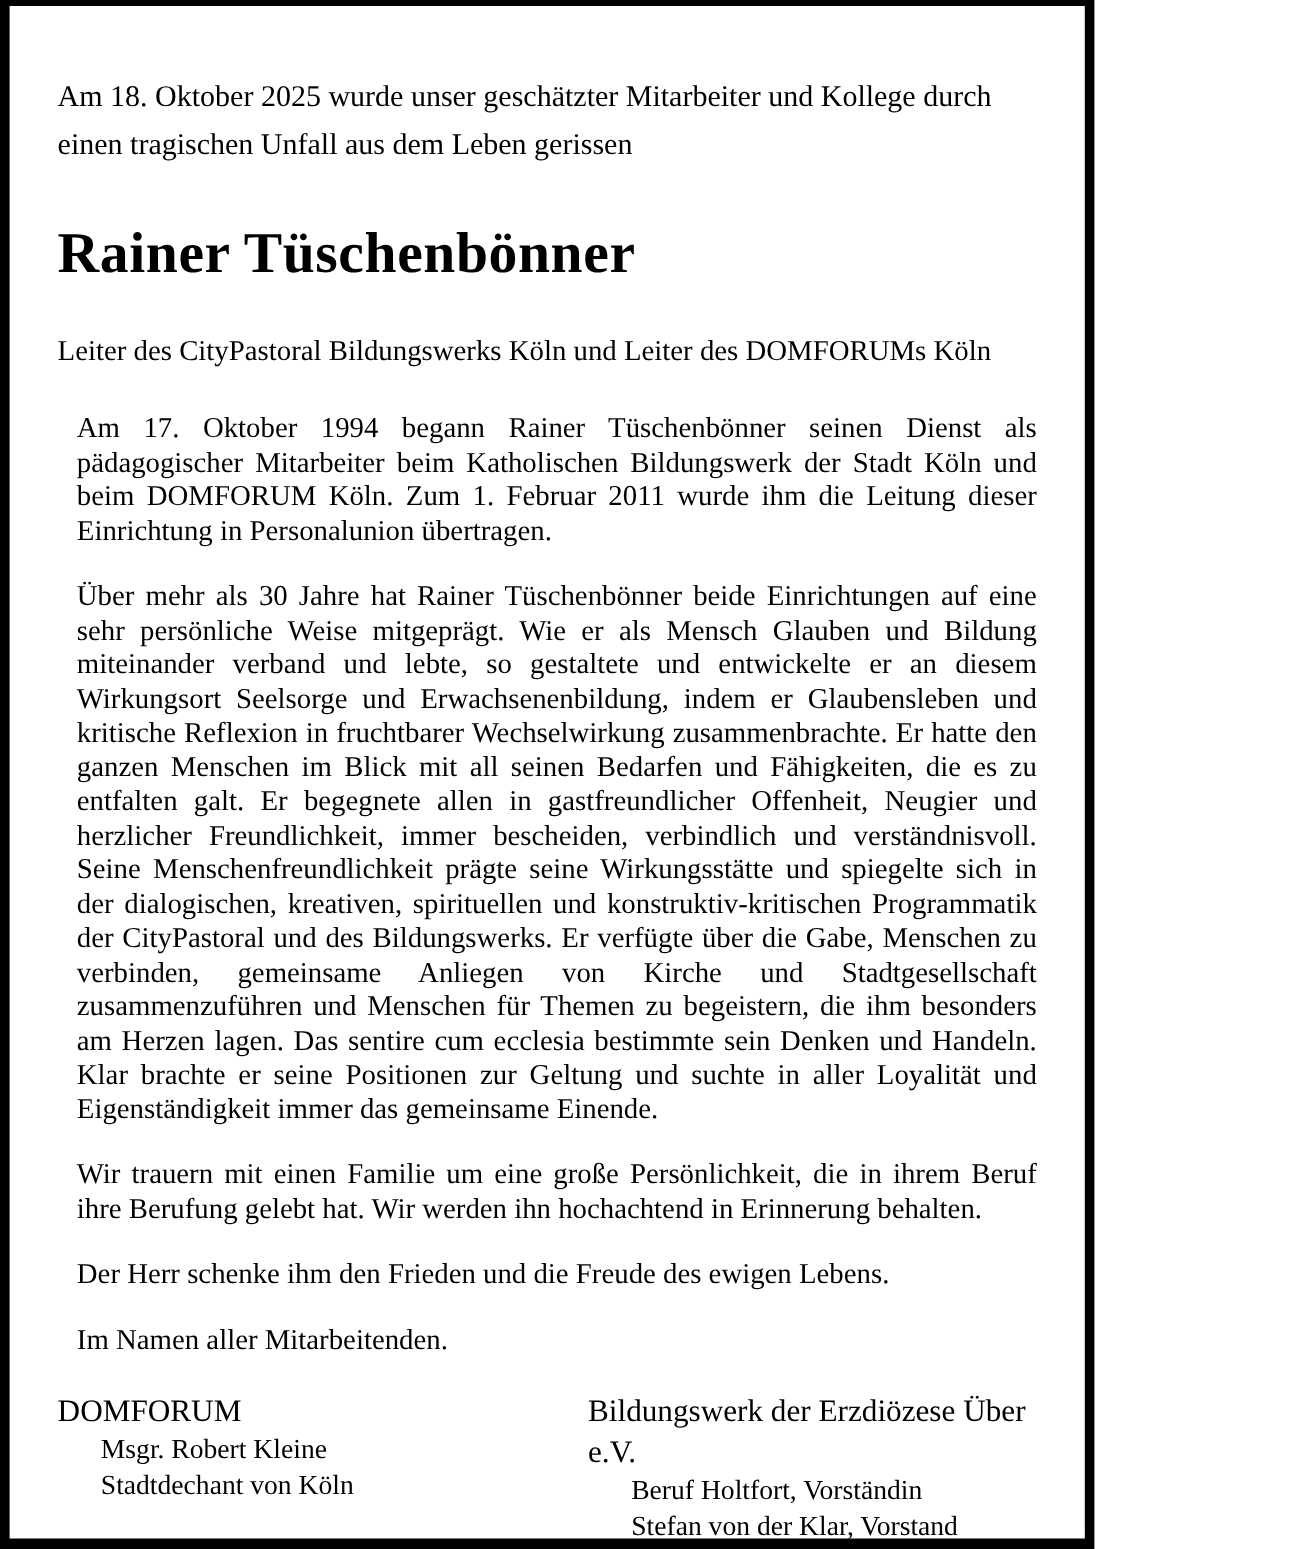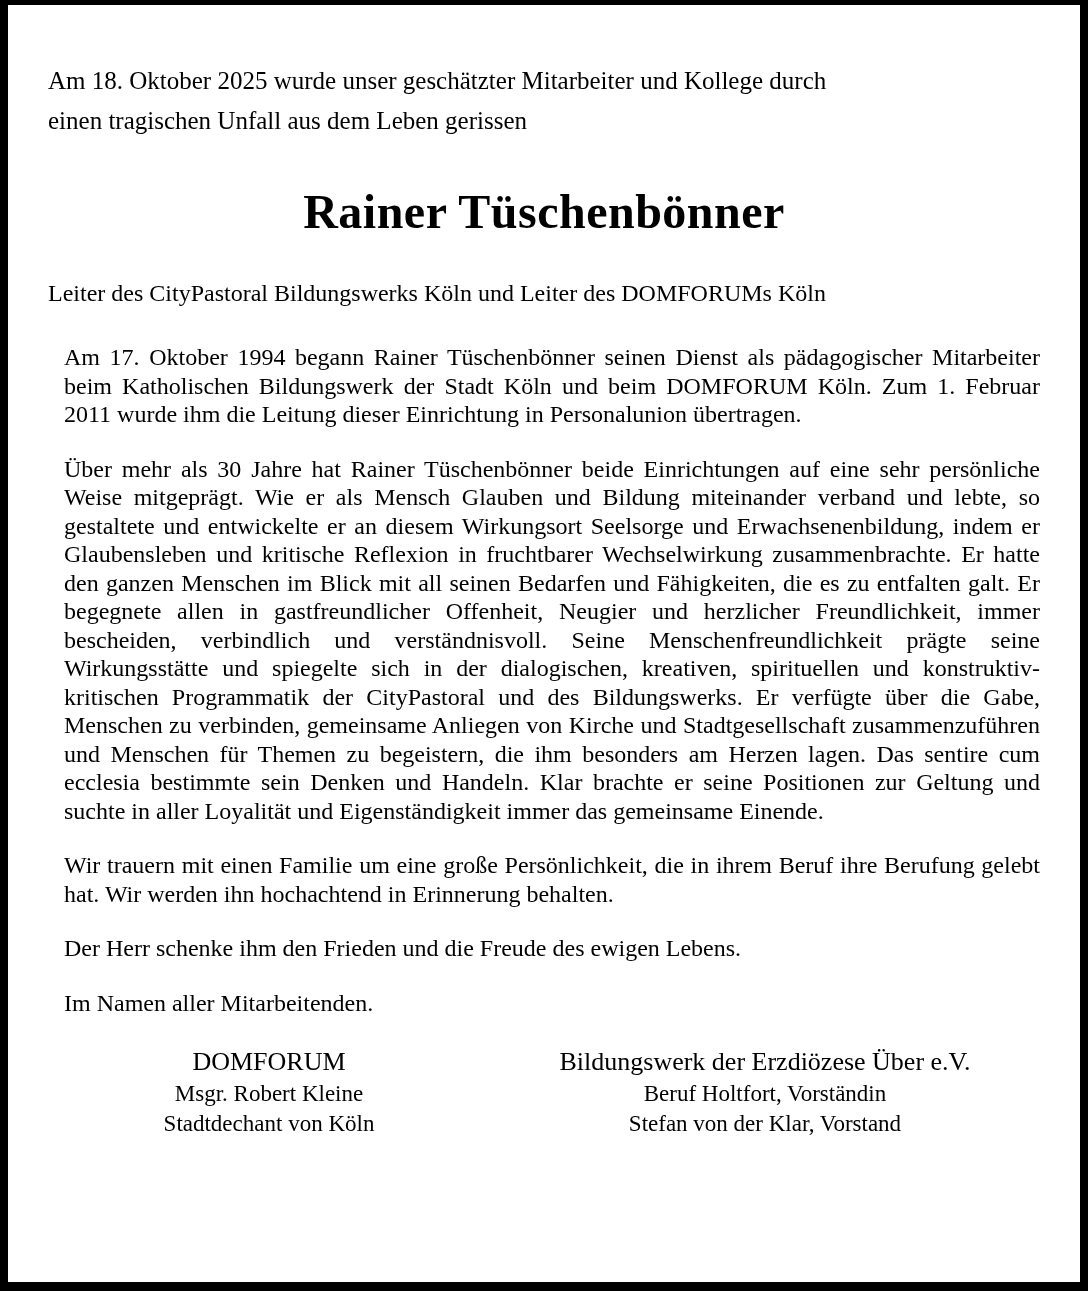"Am 18. Oktober 2025 wurde" .page { width: 1088px -> 912px }
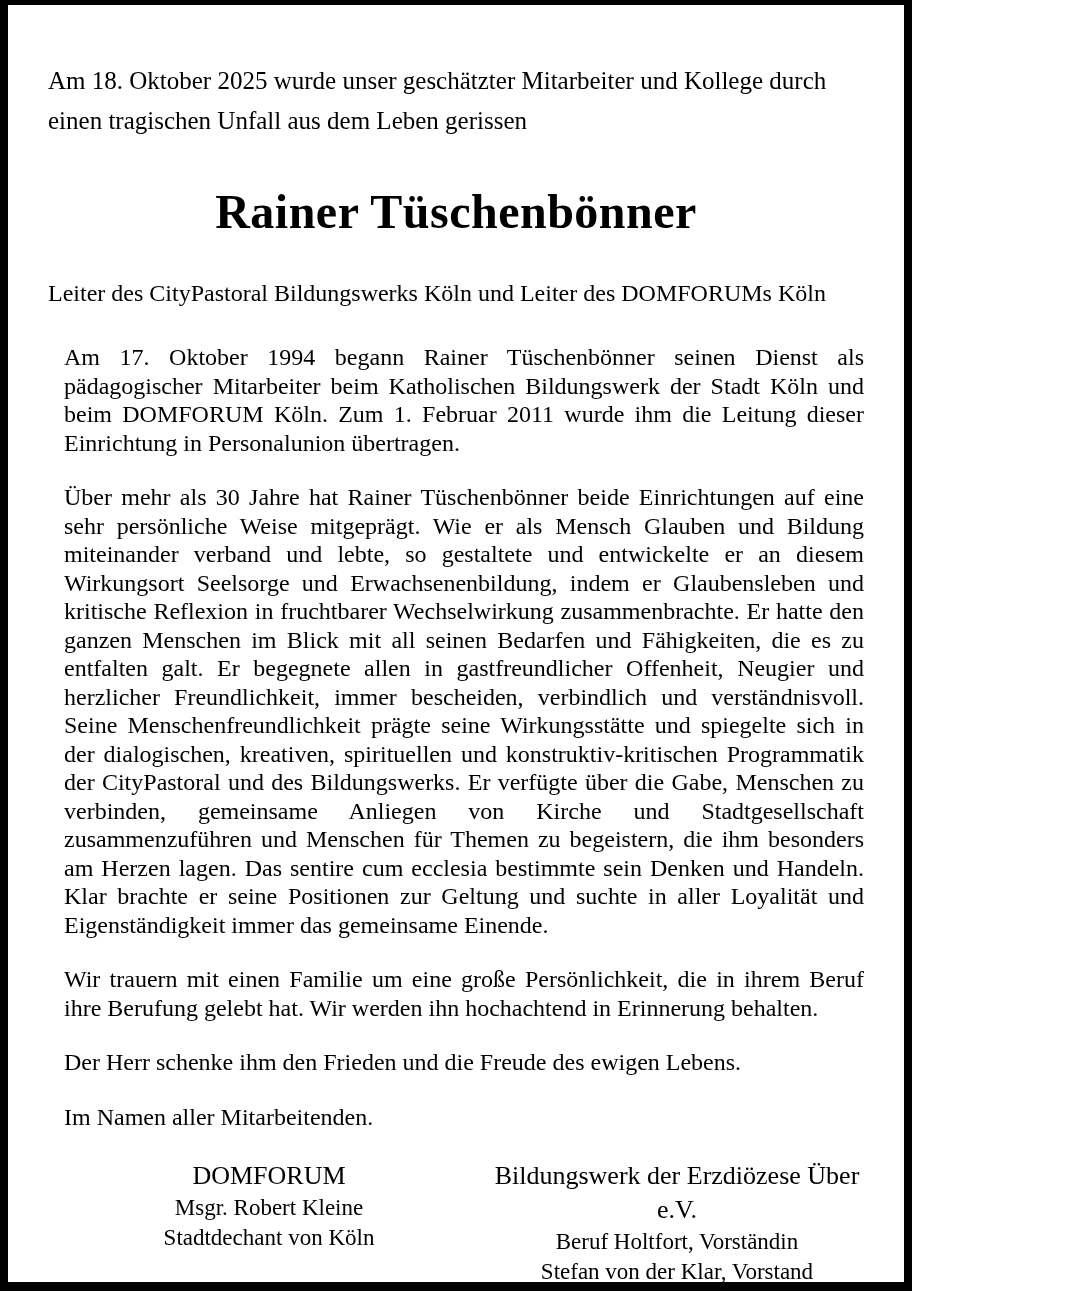"Rainer Tüschenbönner" .name { text-align: center -> none }
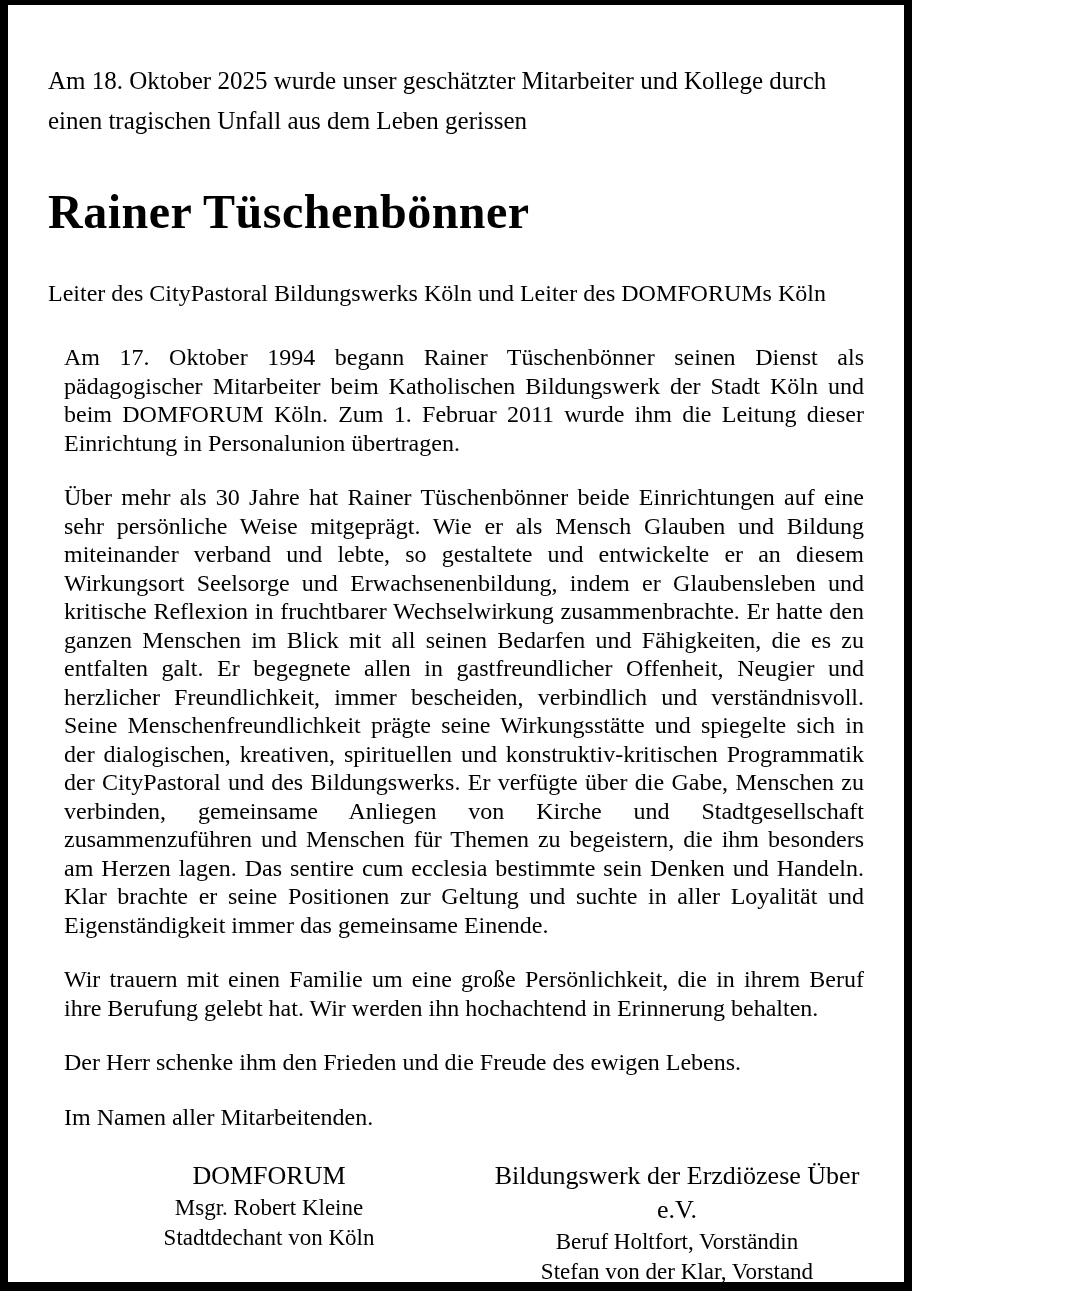"DOMFORUM" .sig-col { text-align: center -> none }
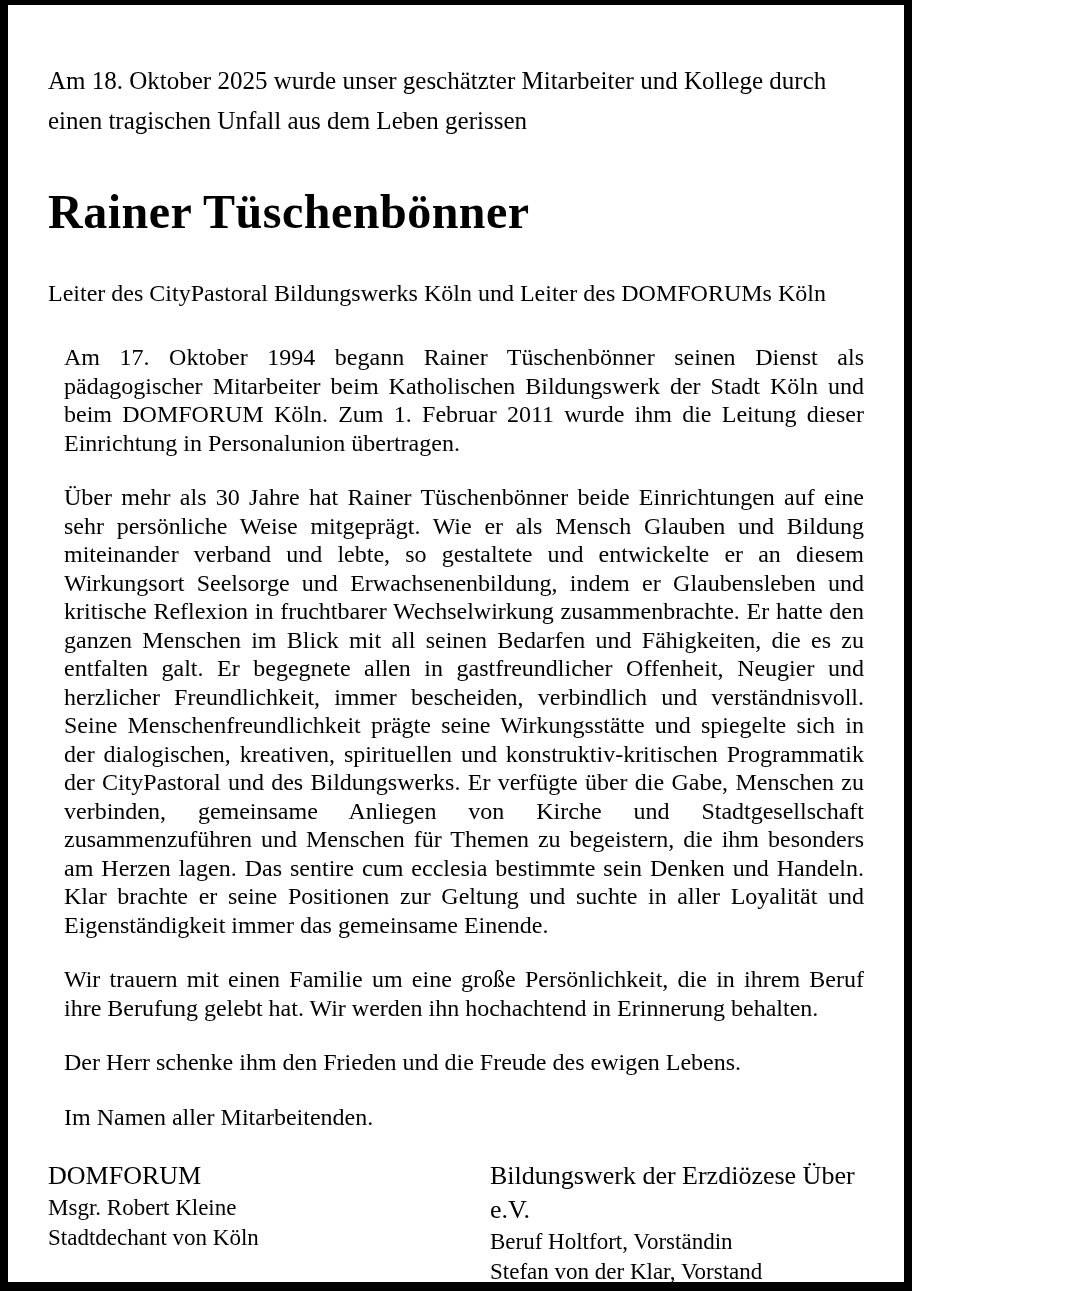"Msgr. Robert Kleine" .person { margin-left: none -> 36px }
